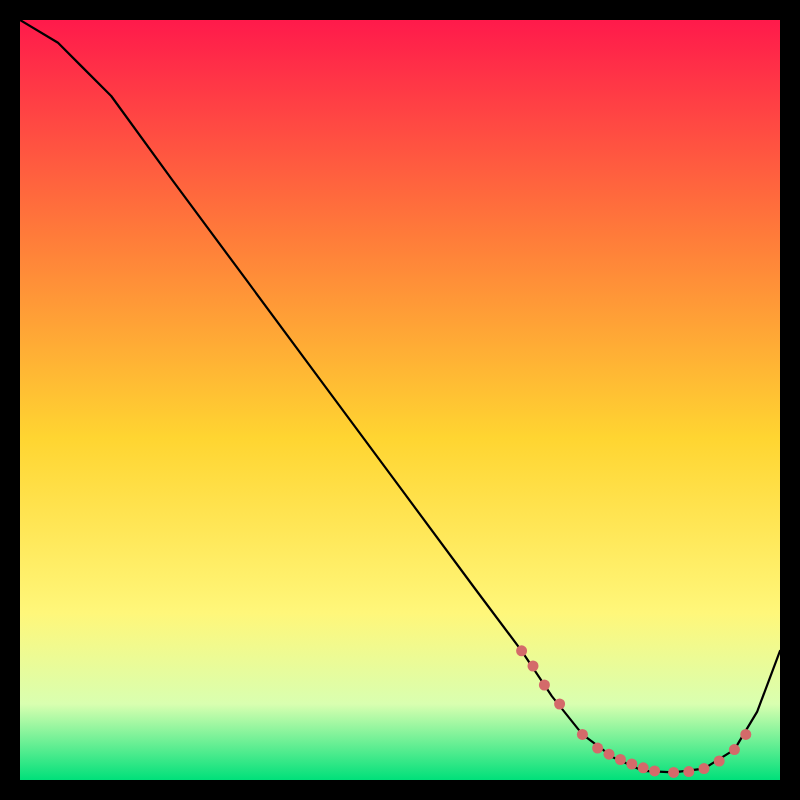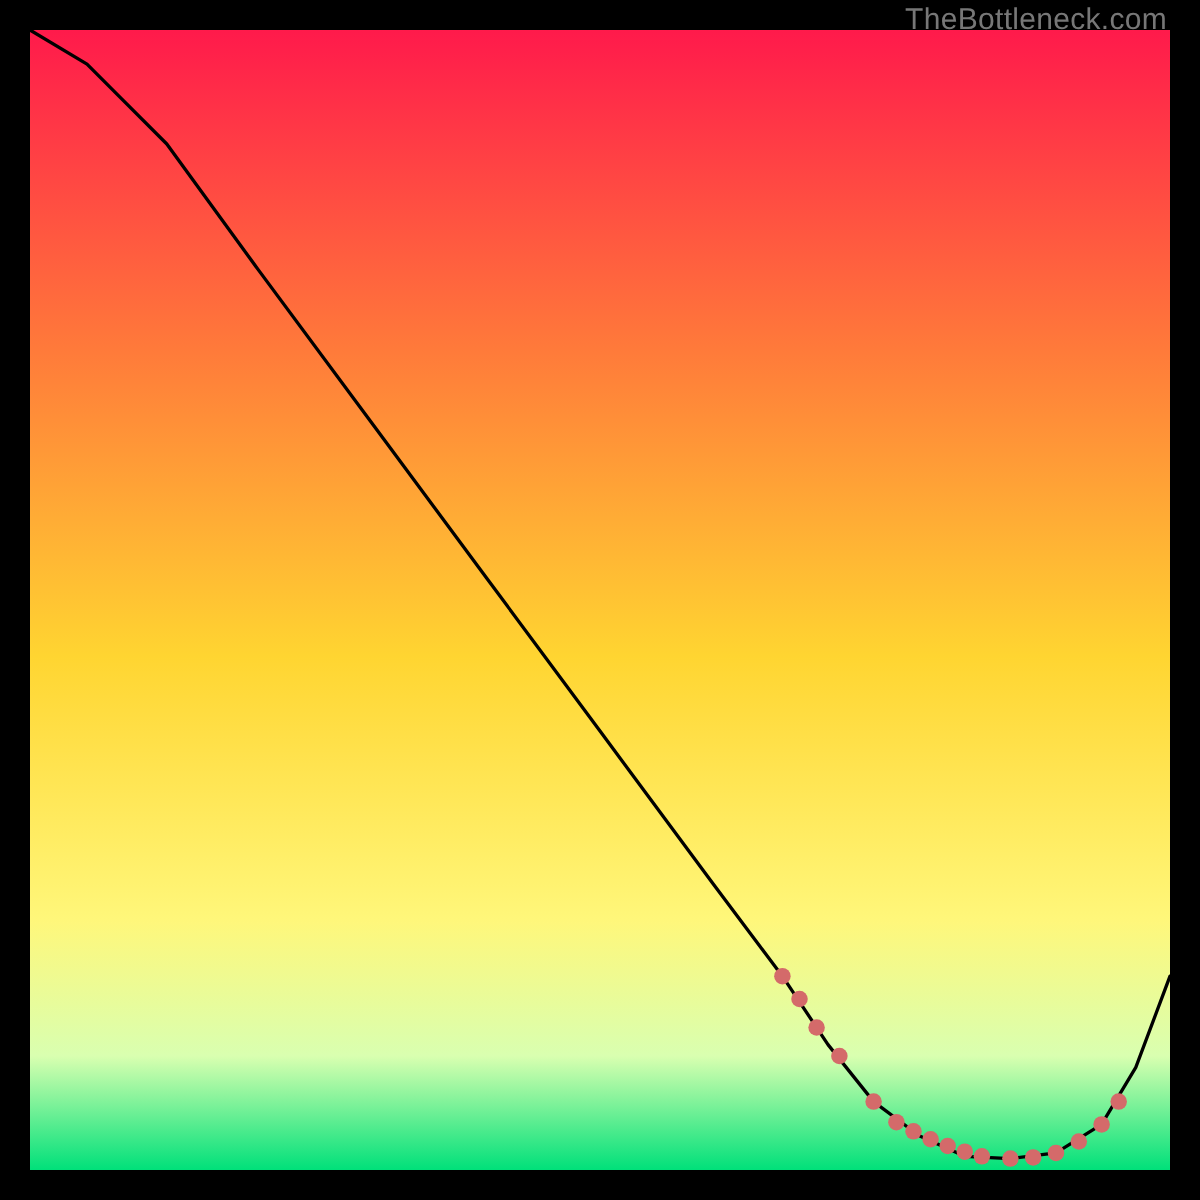"TheBottleneck.com" div.watermark { html: <div>TheBottleneck.com</div> -> none }
